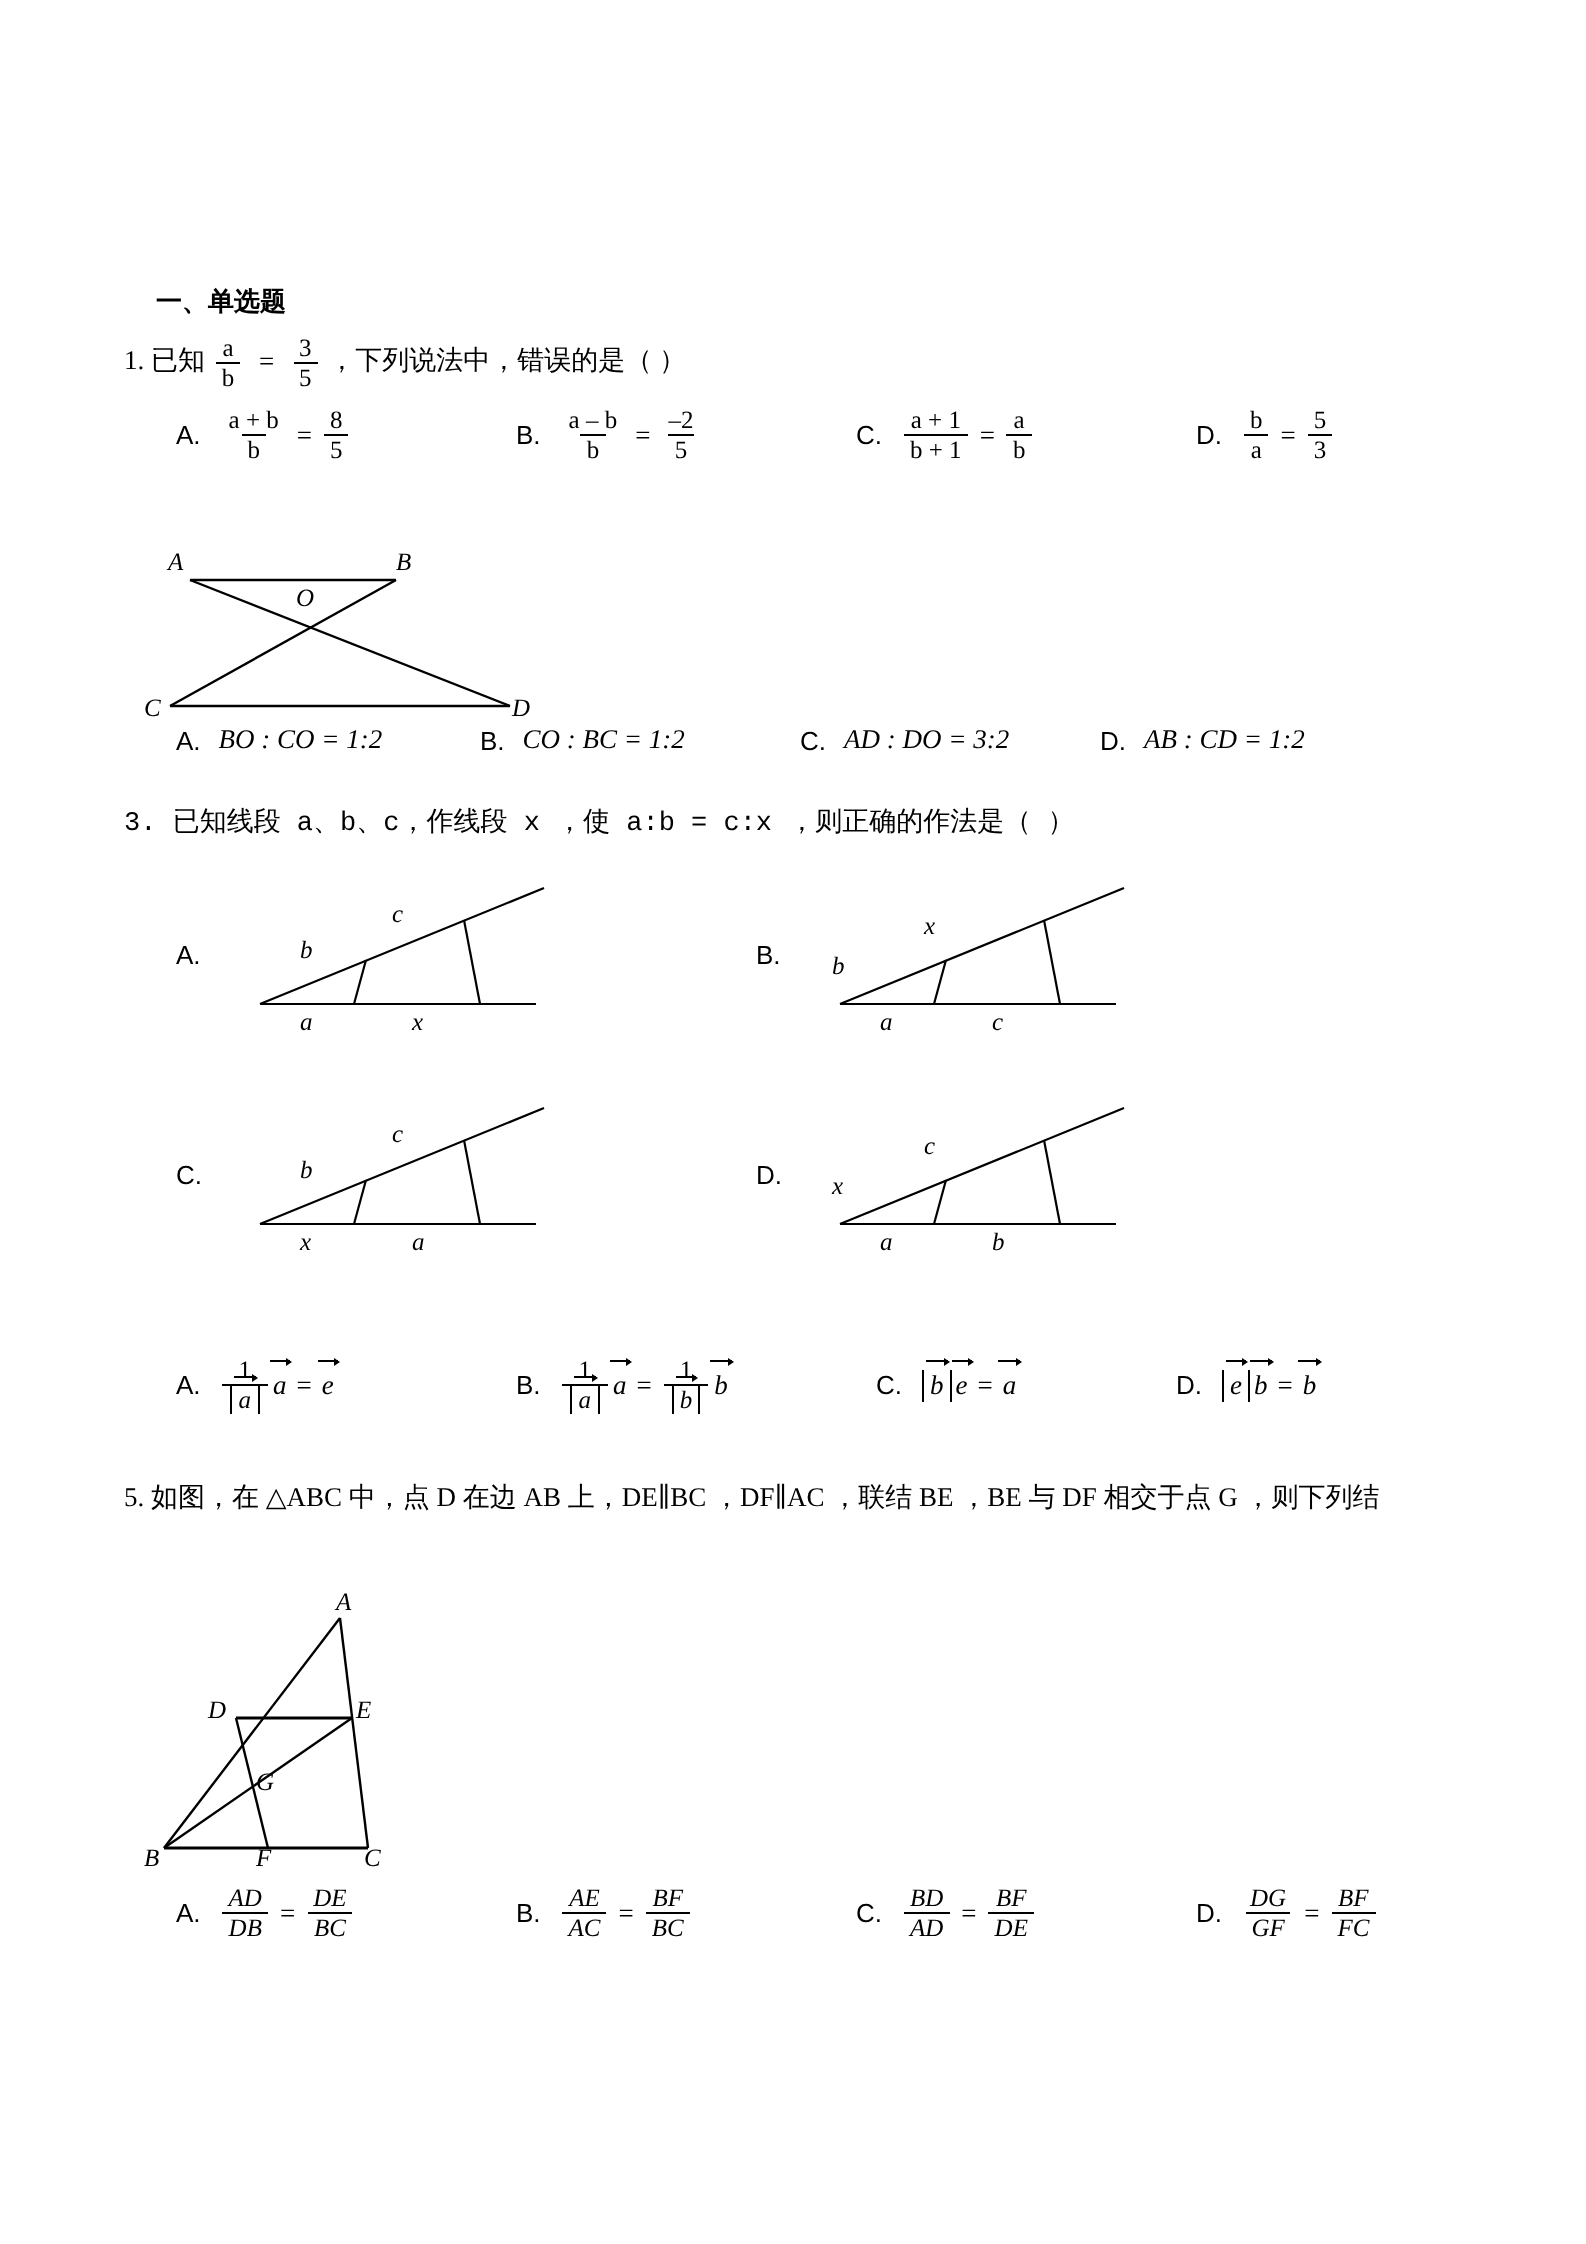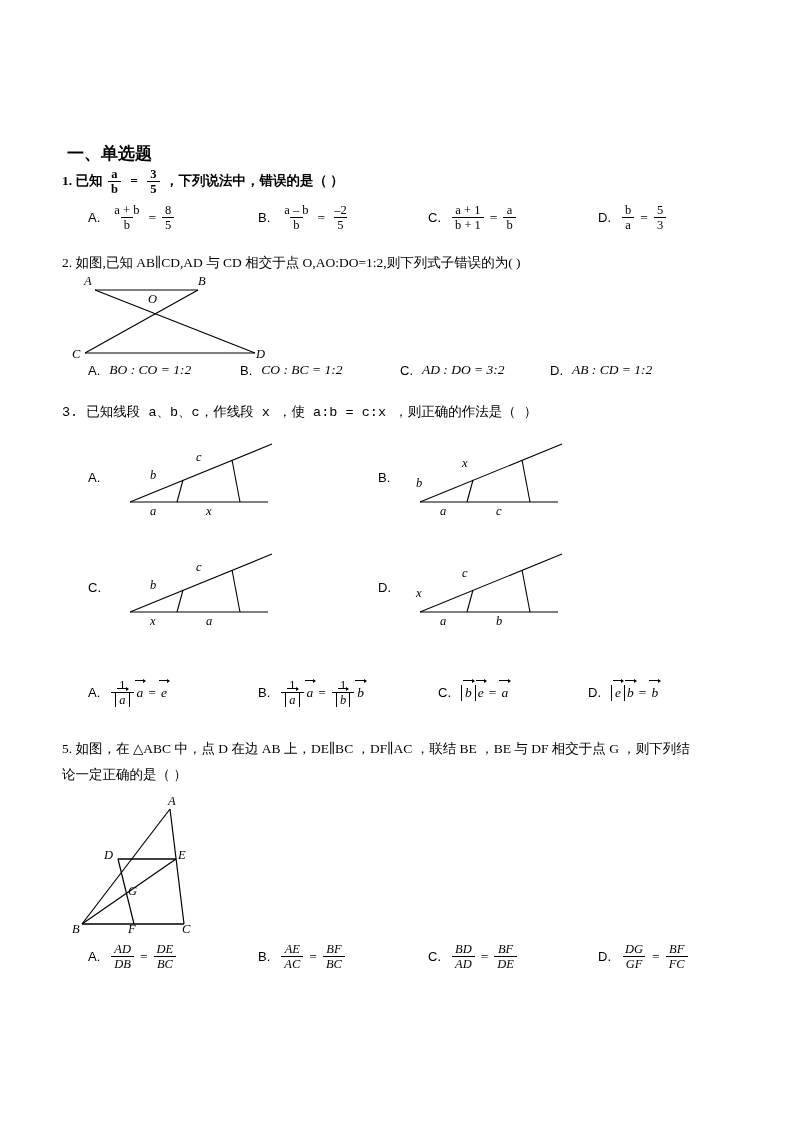"一、单选题" .section-head { font-size: 17px -> 13px; left: 67px -> 78px }
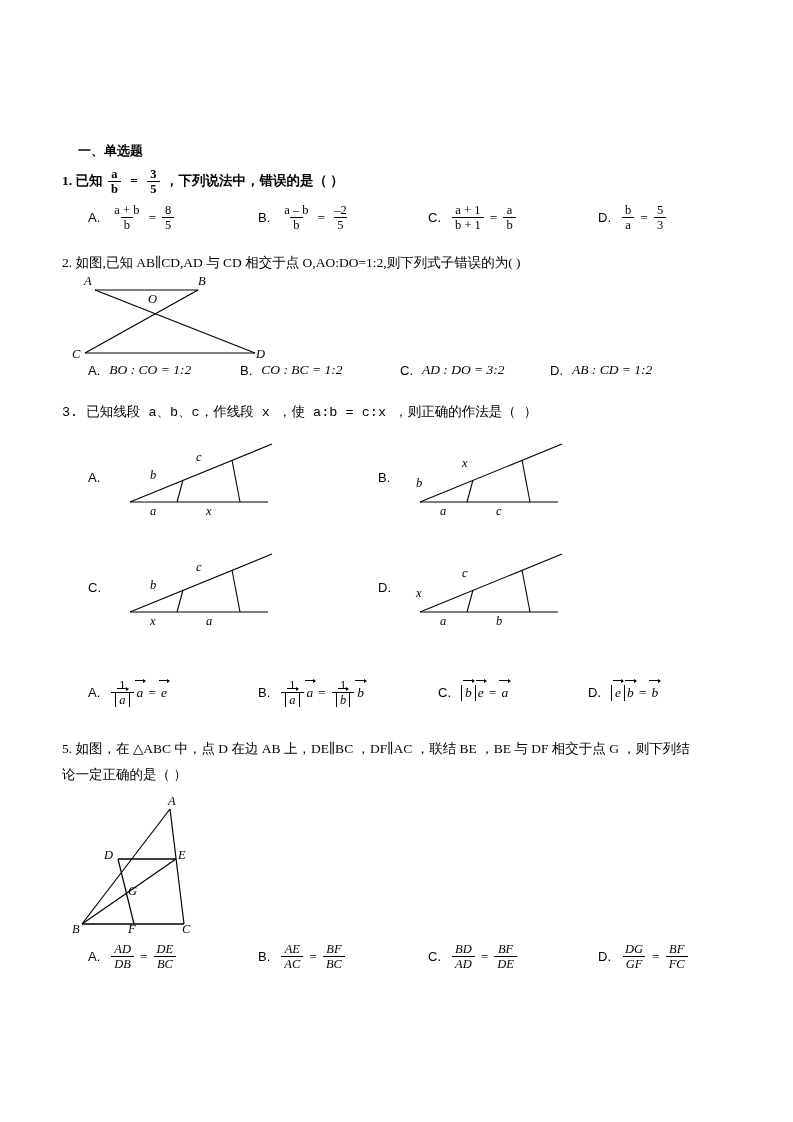"1. 已知" div.q { font-weight: bold -> none }
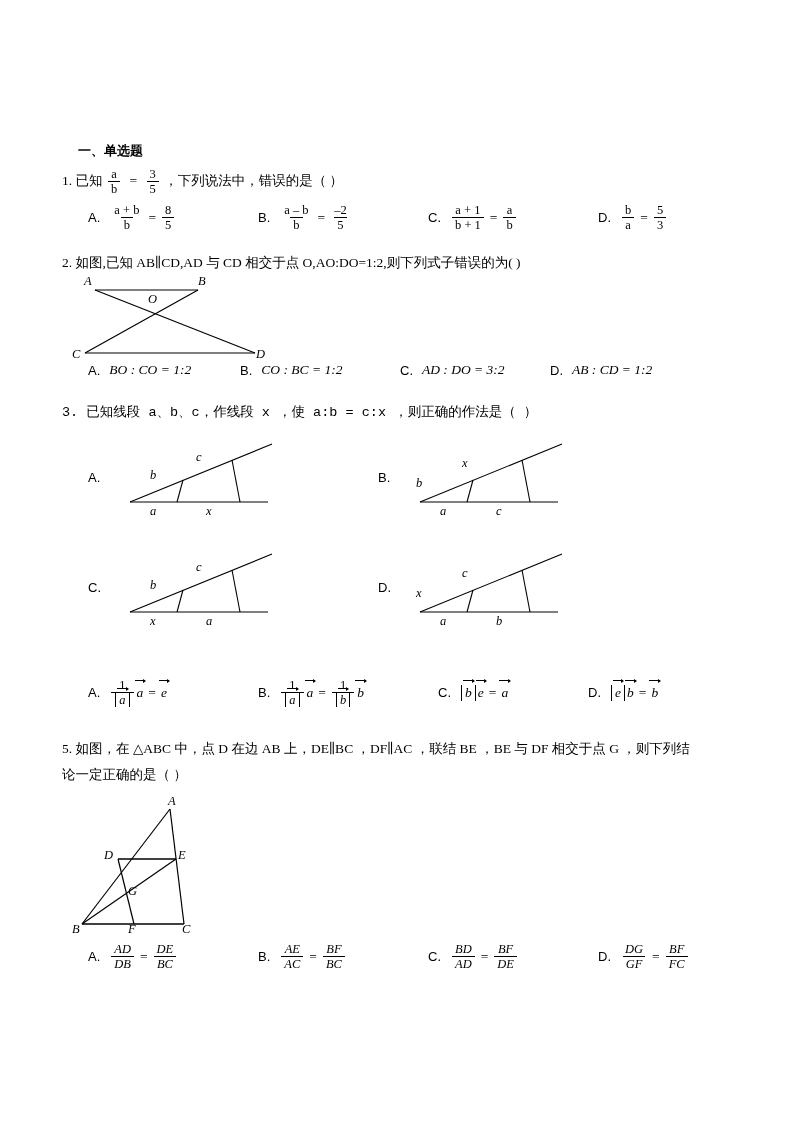"2. 如图,已知 AB∥CD,AD 与 CD" div.q { html: <div> <span>2.</span> <span>如图,已知 AB∥CD,AD 与 CD 相交于点 O,AO:DO=1:2,则下列式子错误的为( )</span> </div> -> none }
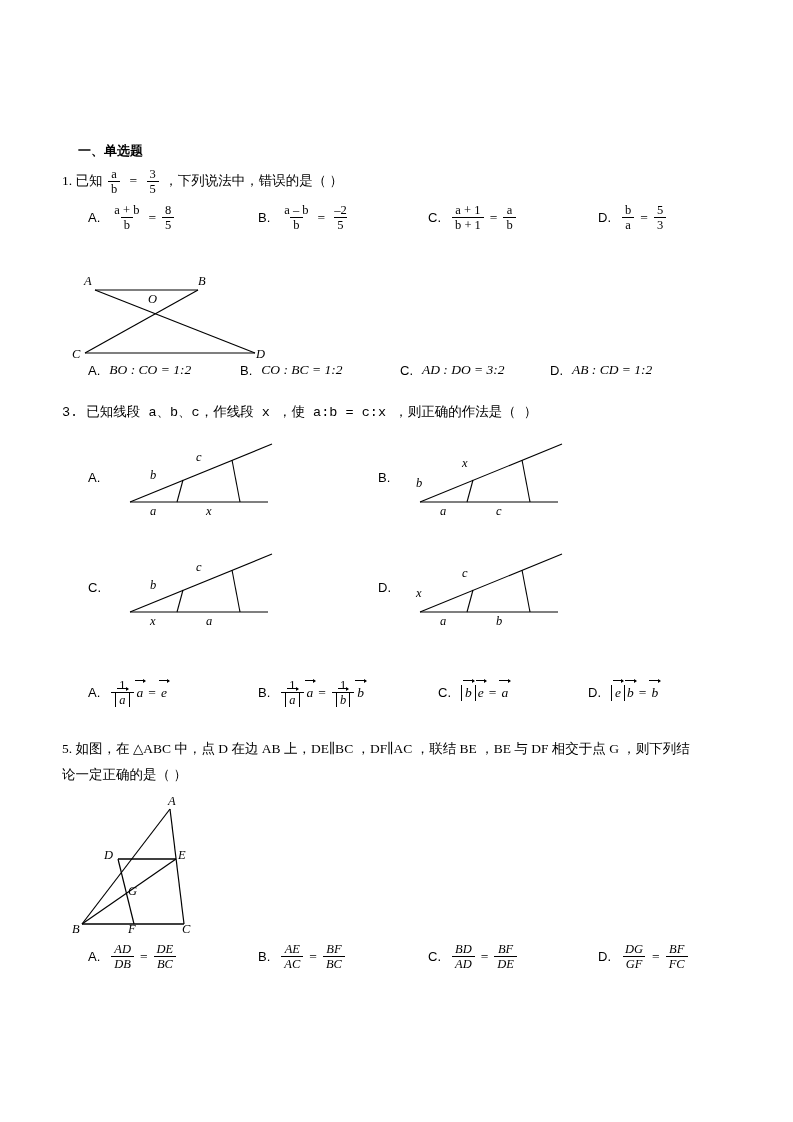"论一定正确的是（ ）" div.q { html: <div> <span>论一定正确的是（ ）</span> </div> -> none }
